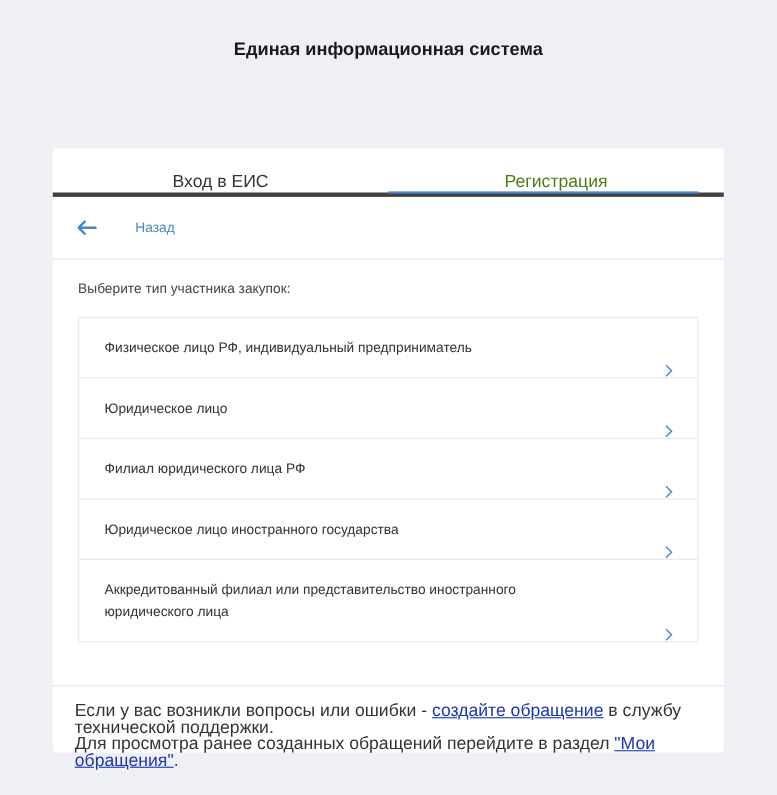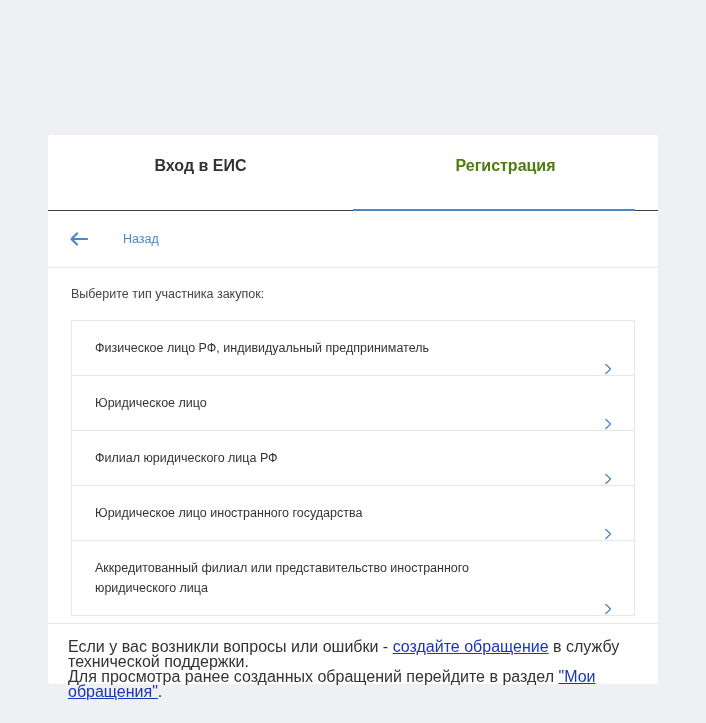"Единая информационная система" div { html: none -> <div>Единая информационная система</div> }
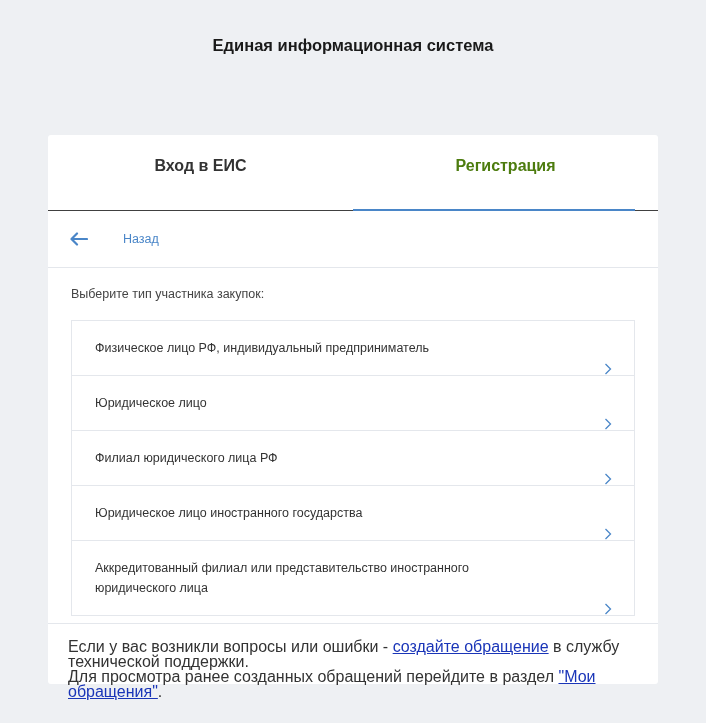"Вход в ЕИС" .tabs { border-bottom: 1px solid #404040 -> 4px solid #404040; font-weight: bold -> none; height: 76px -> 44px }
